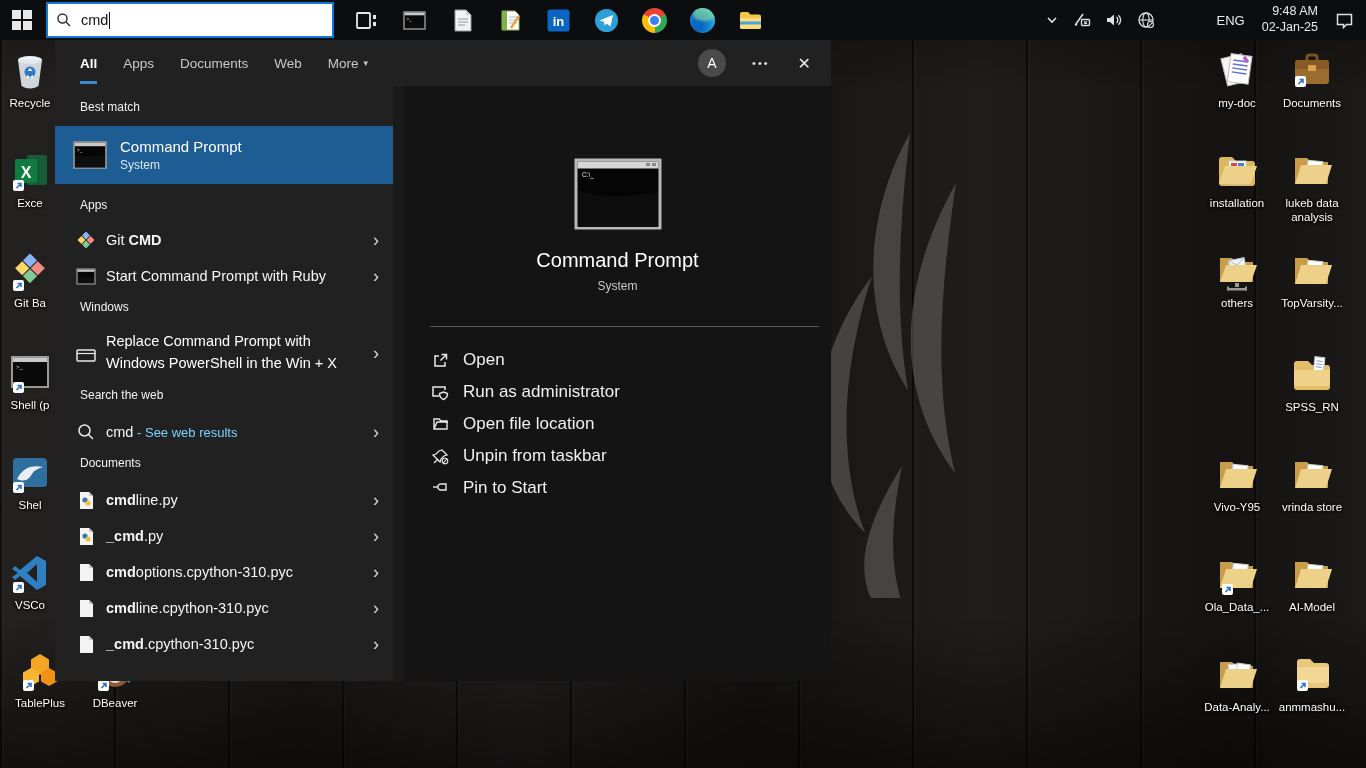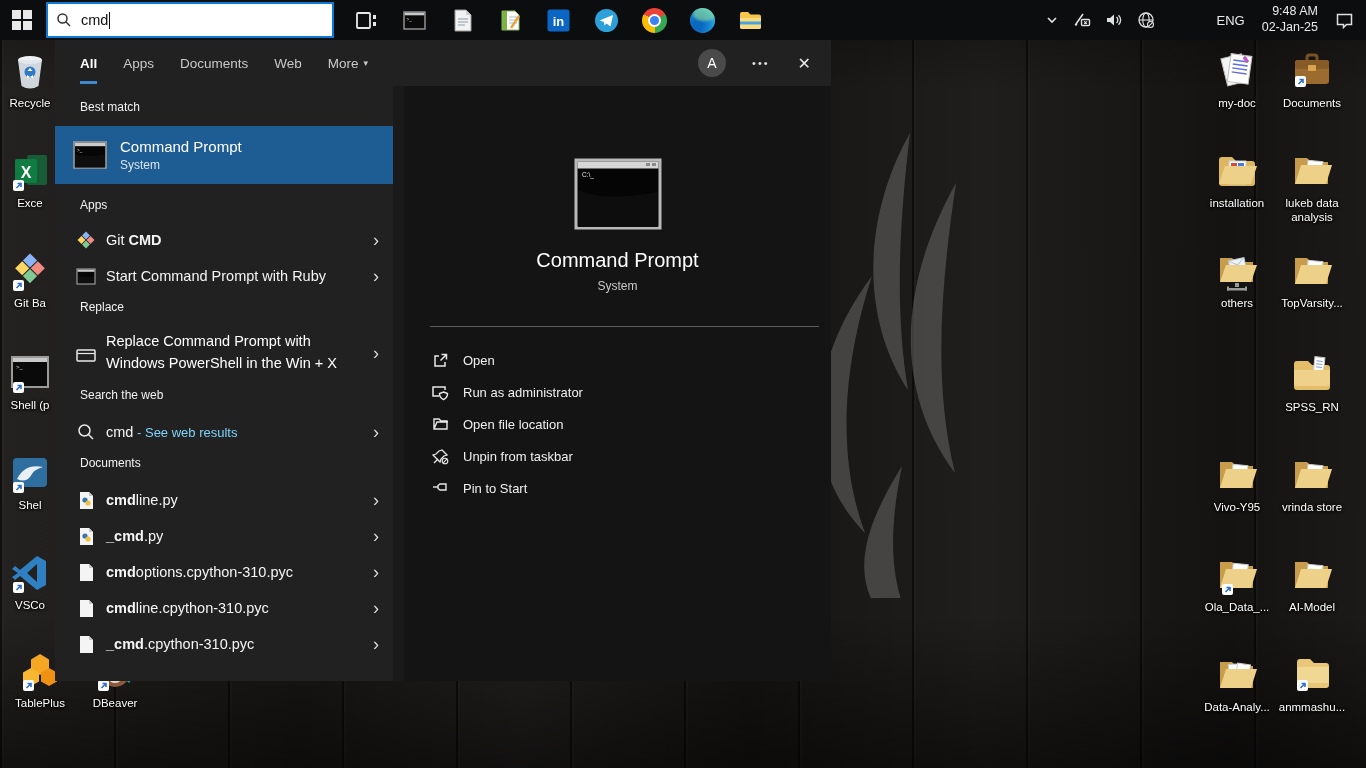"Replace" div.shead { text: Replace -> Windows }
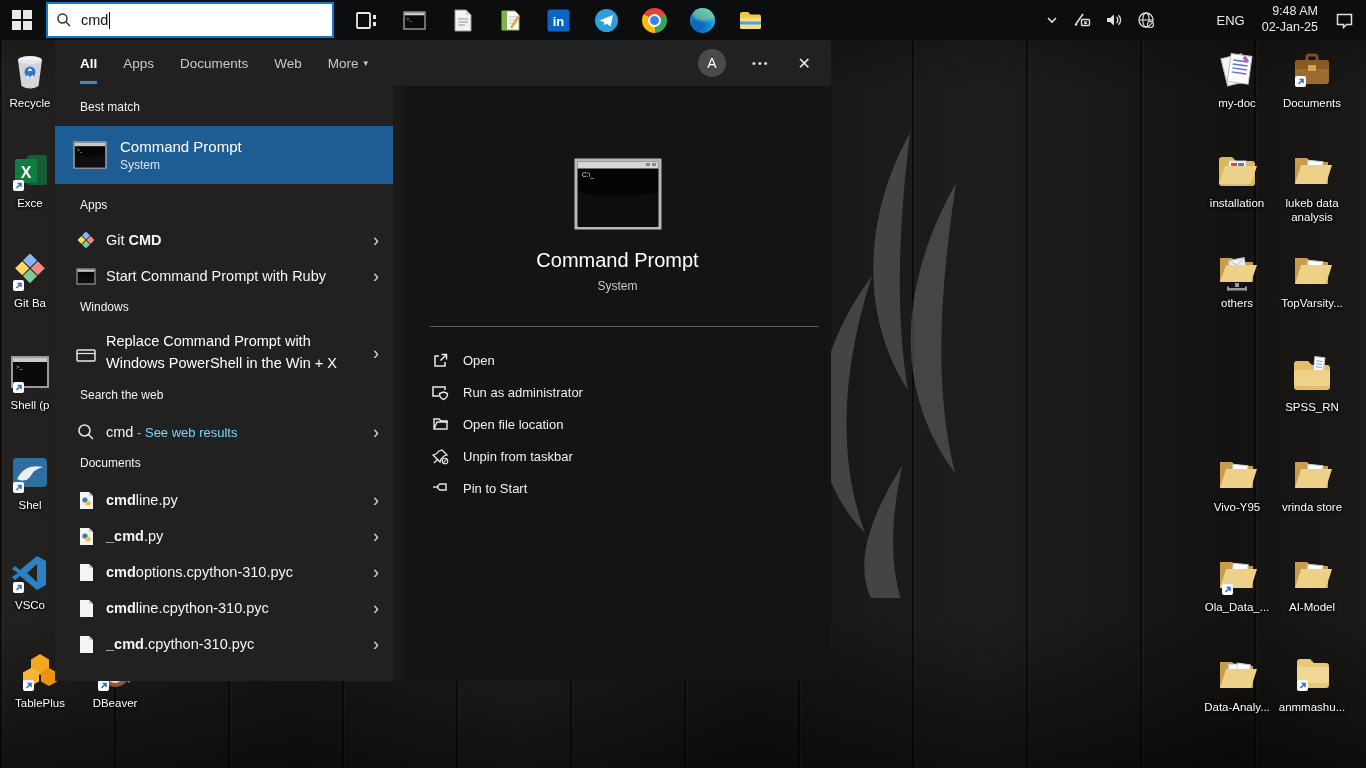"Open" .act .atxt { font-size: 13px -> 17px }
